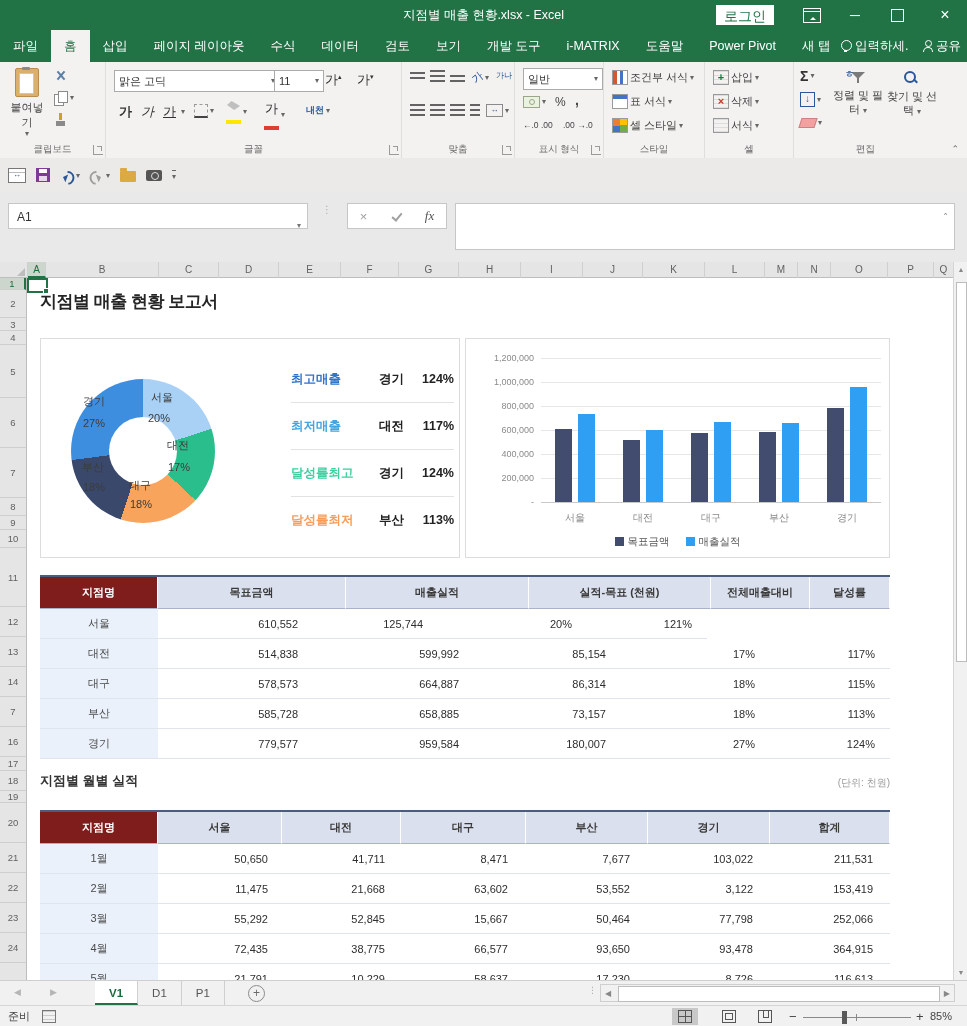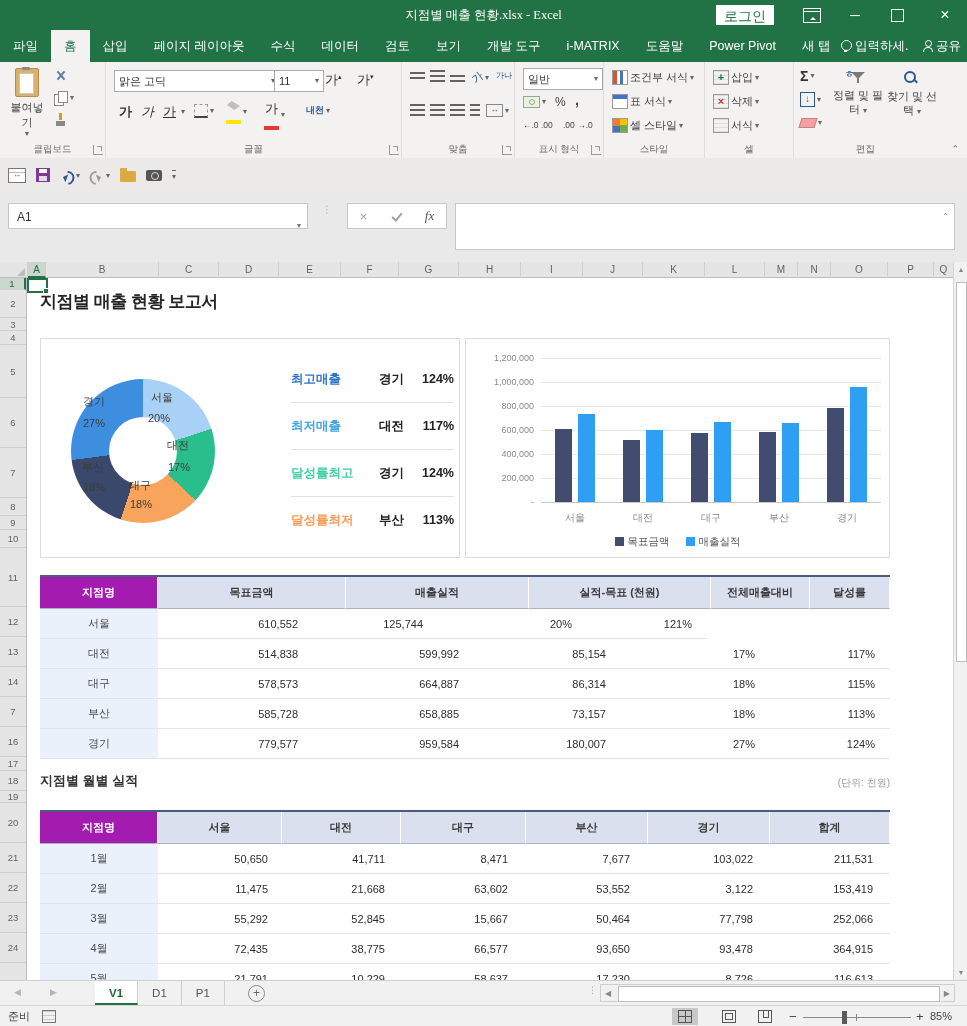"지점별 매출 현황.xlsx - Excel" .tb-title { font-family: Liberation Serif, serif -> none }
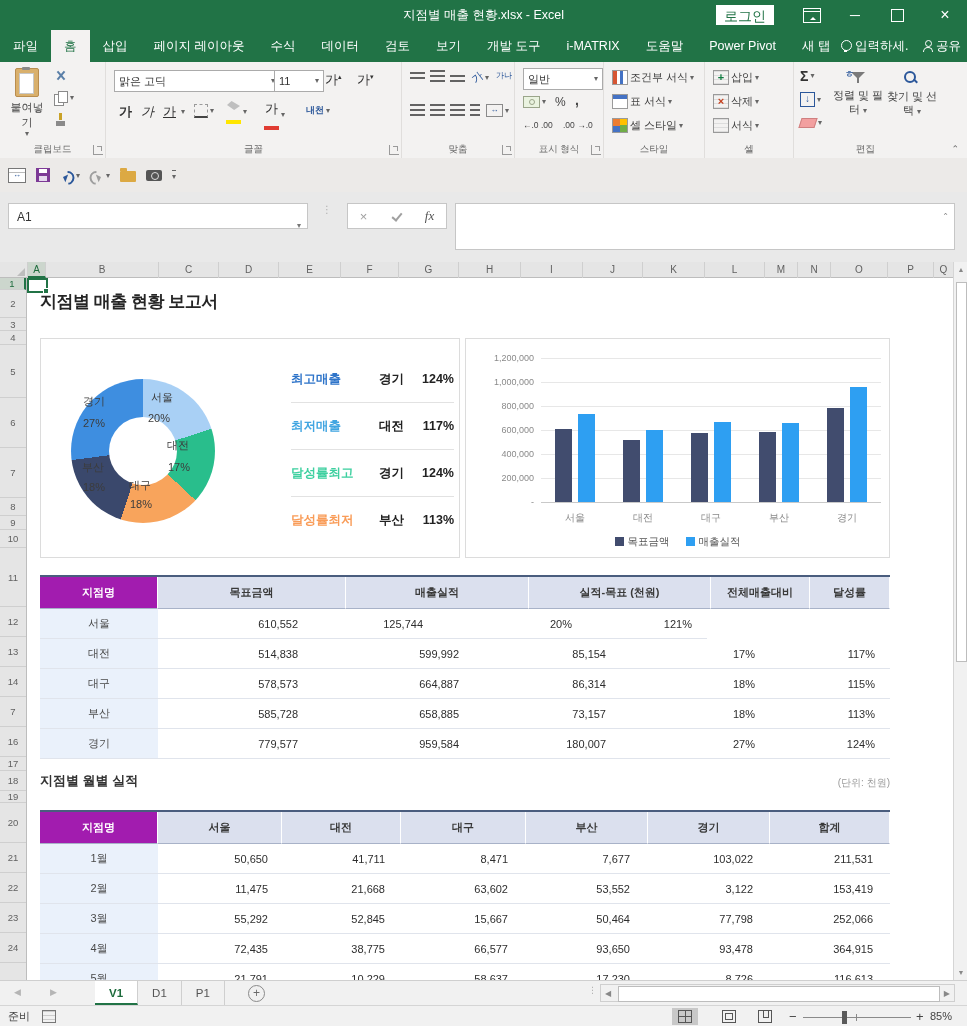"지점명" .th0 { background: #a21caf -> #7f1d1d }
